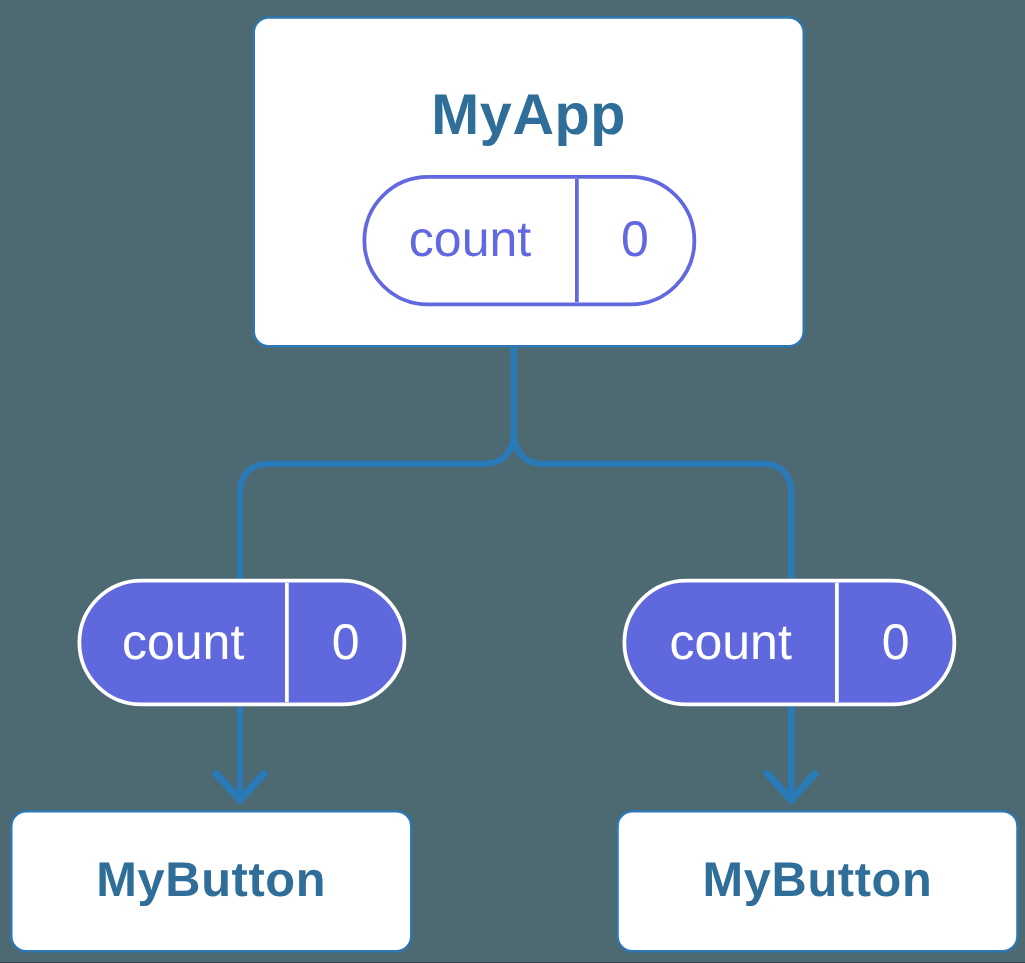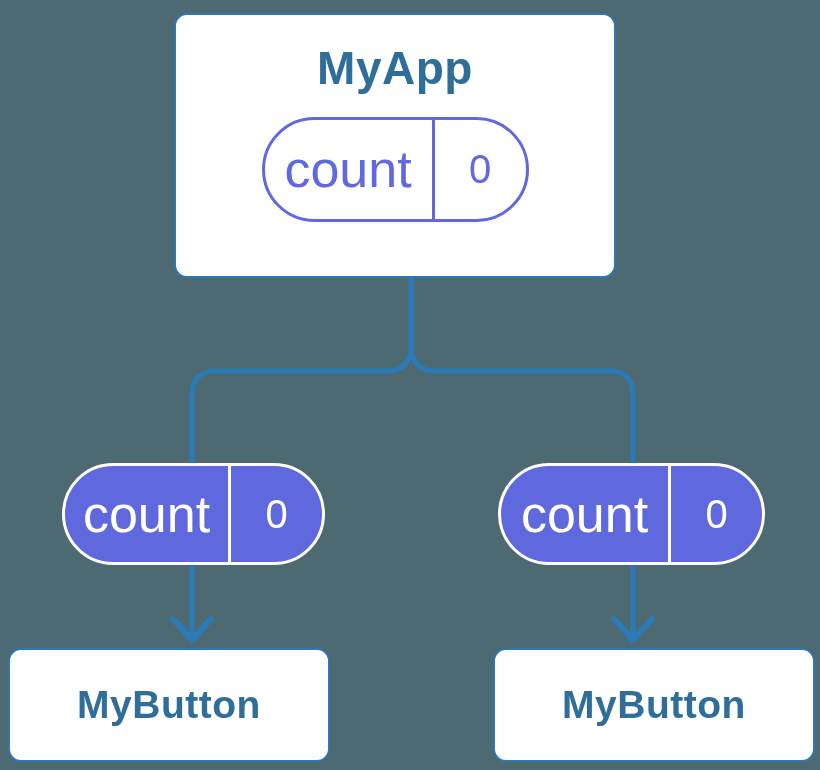"MyApp" .app-card { left: 174px -> 202px; padding-top: 28px -> 51px }
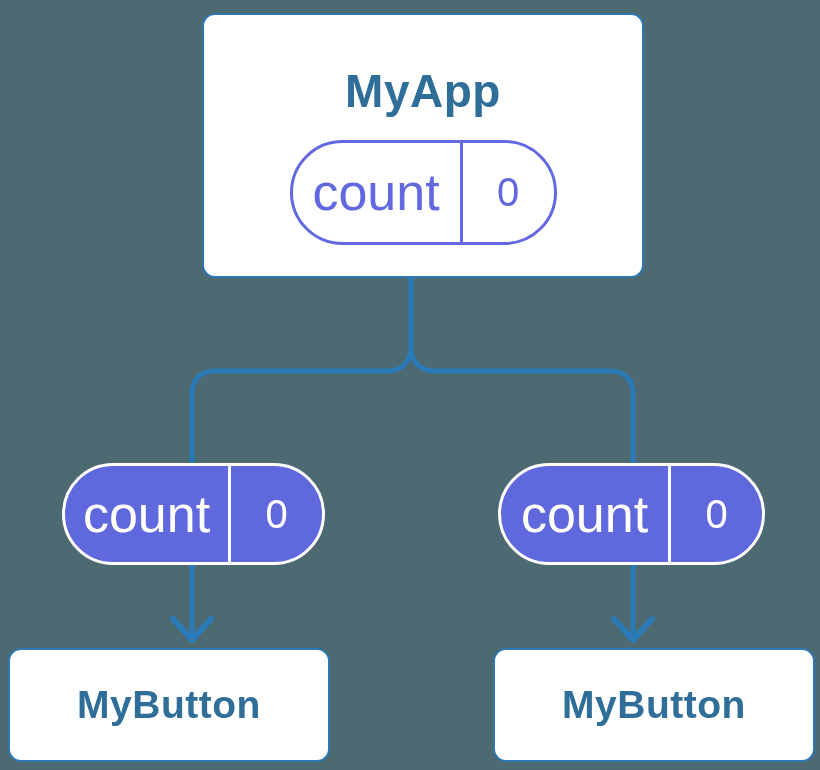"count" .pill .seg-label { font-size: 52px -> 40px }
